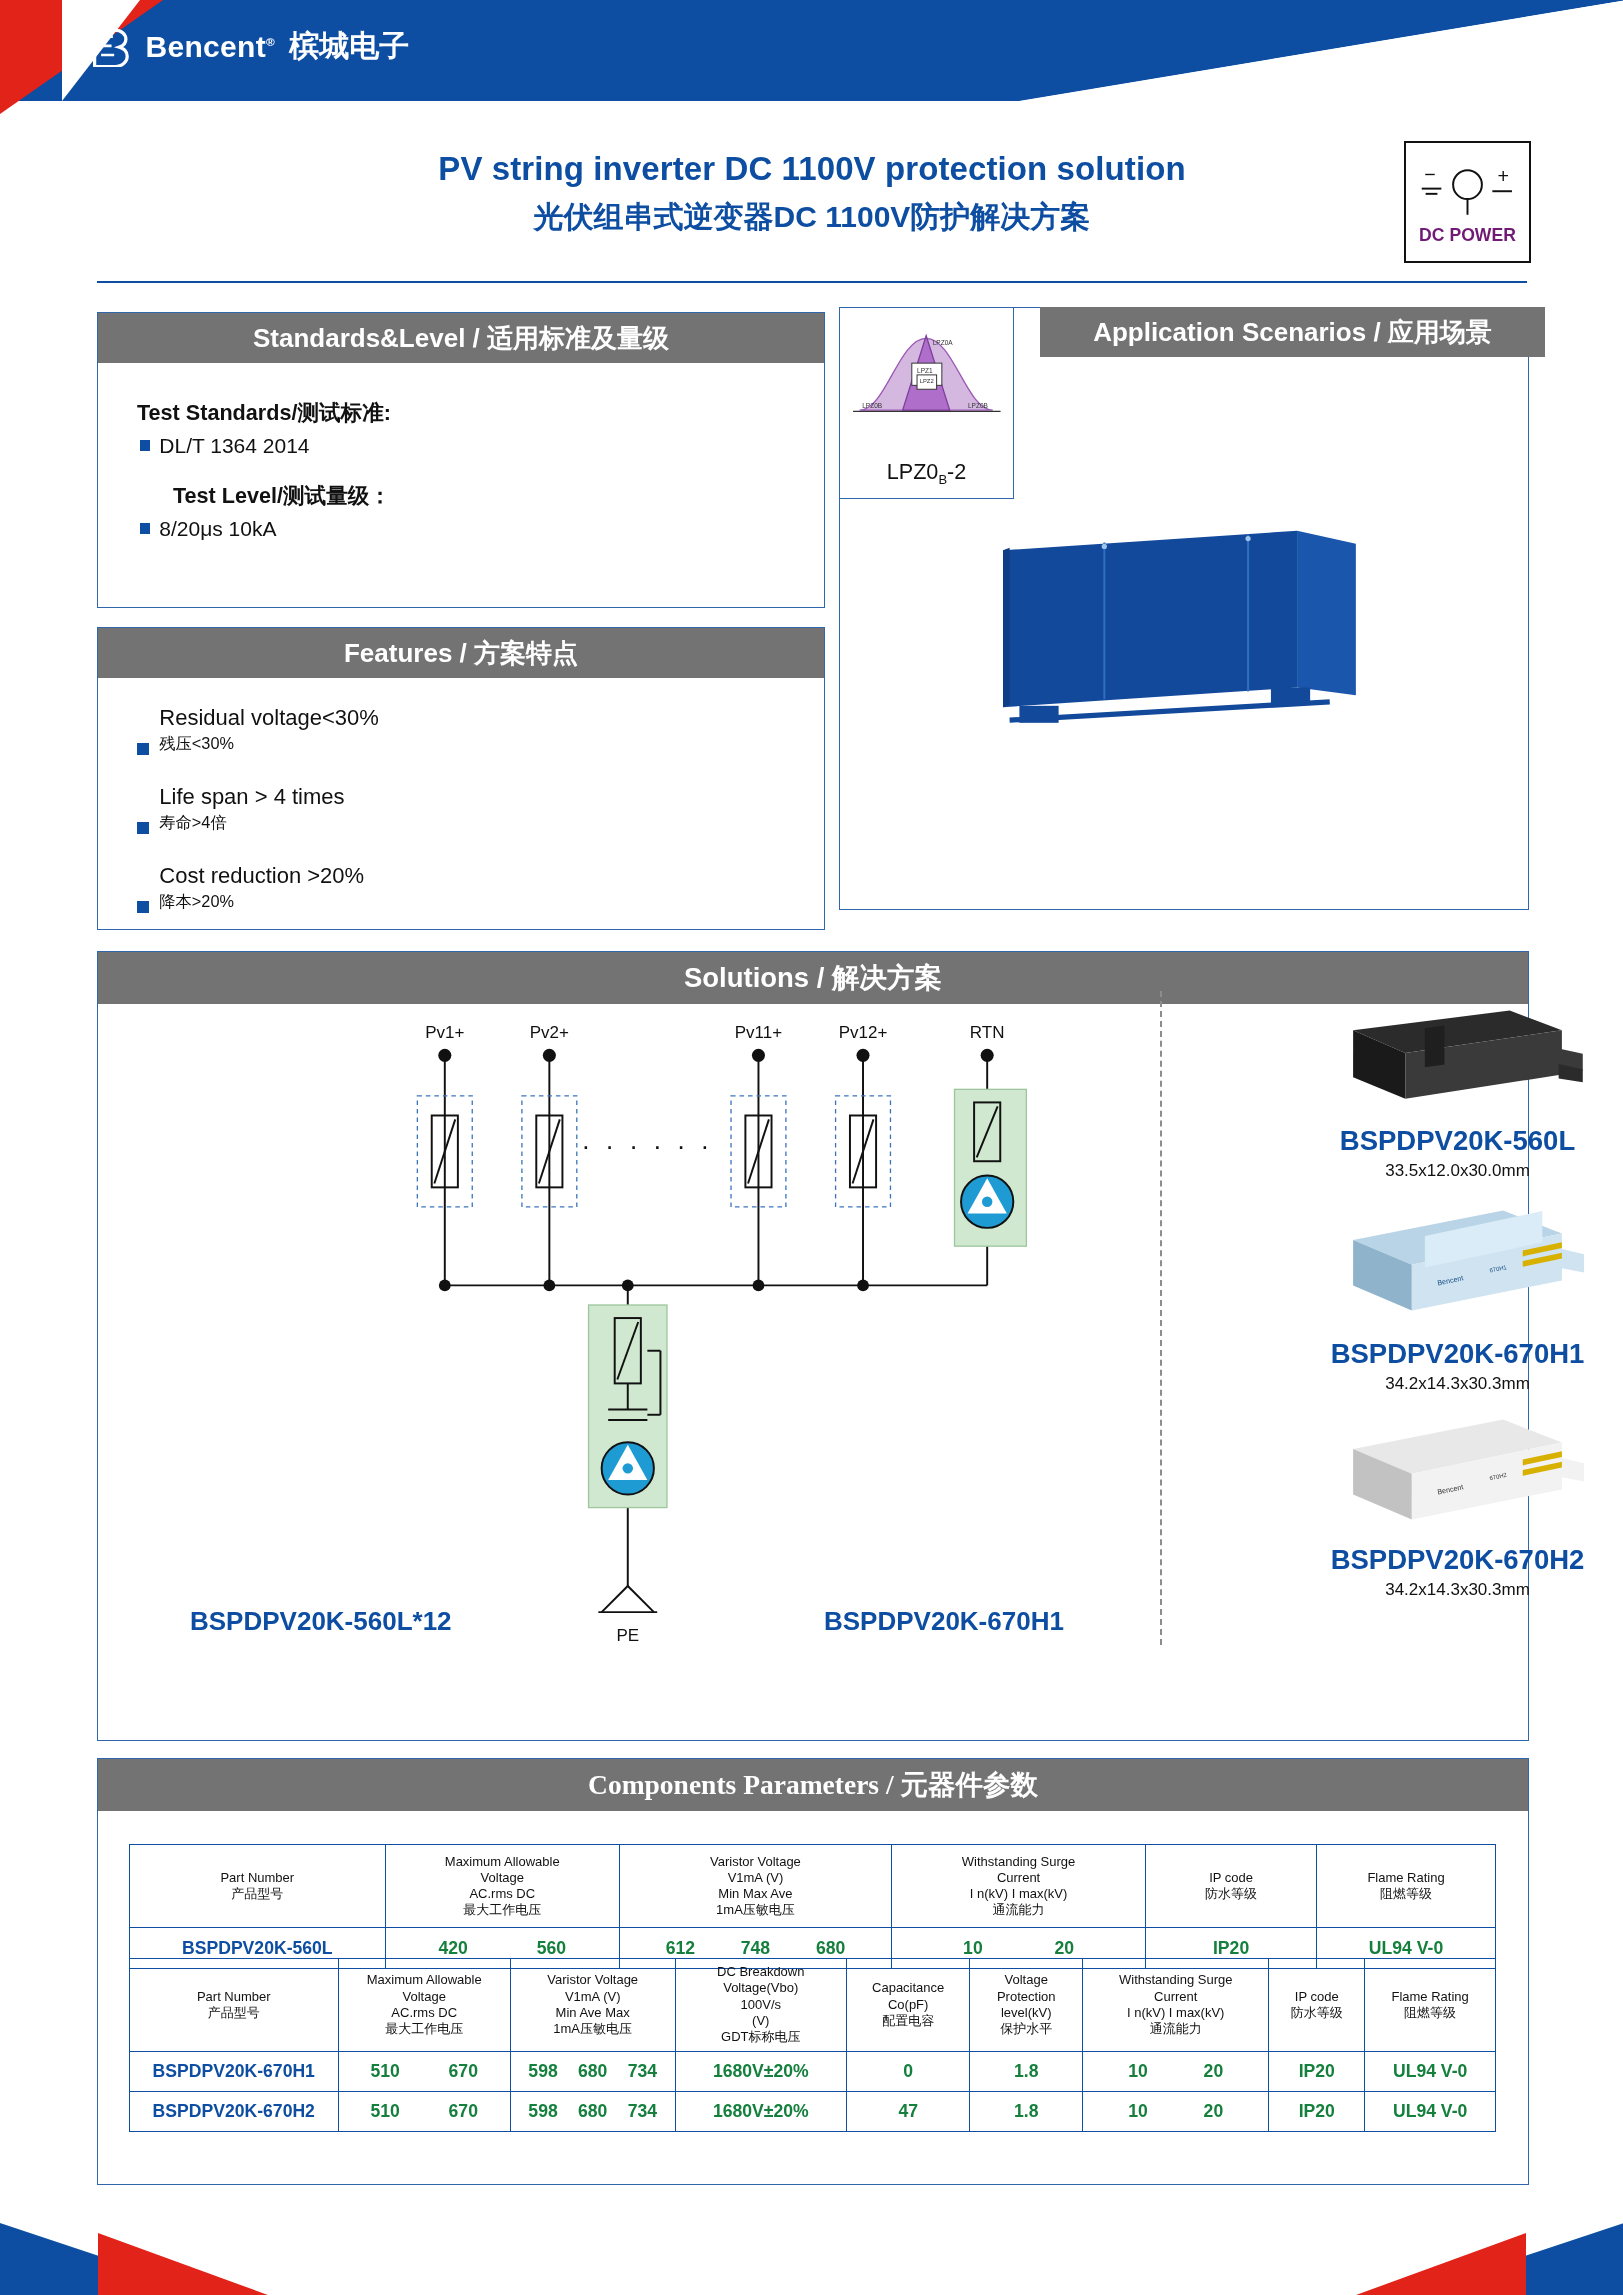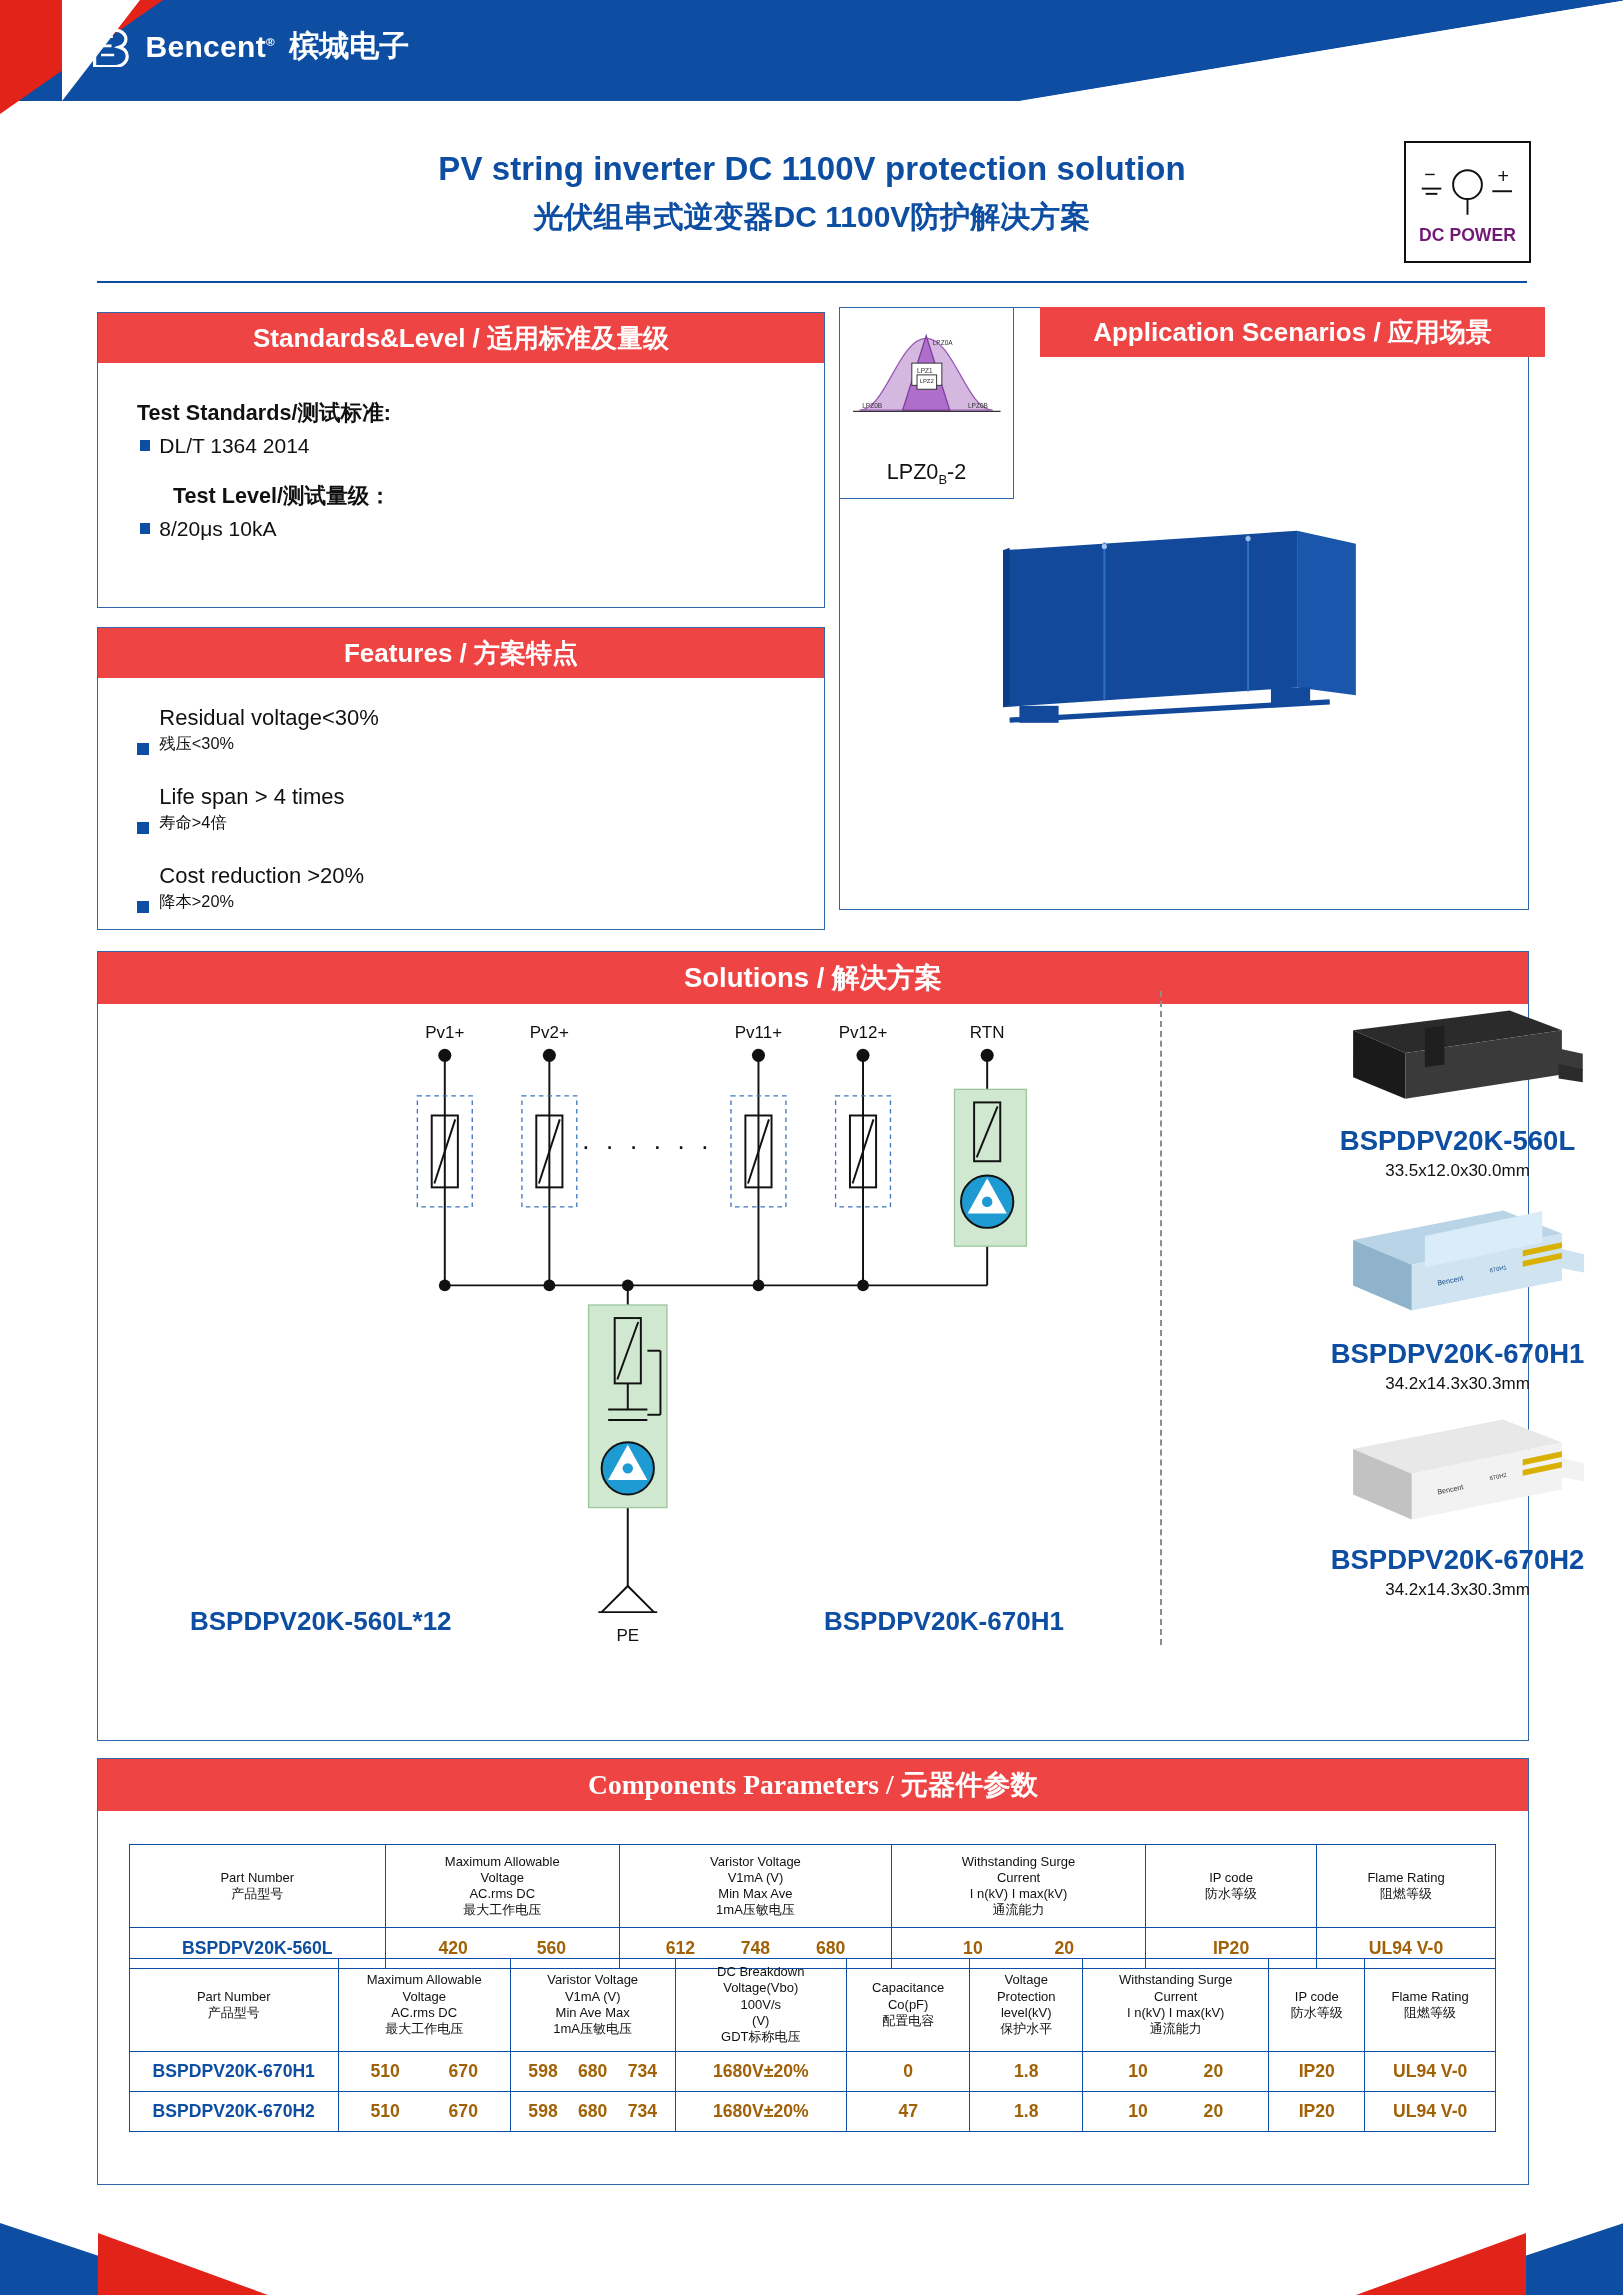"Standards&Level / 适用标准及量级" .card-head { background: #ef4444 -> #737373 }
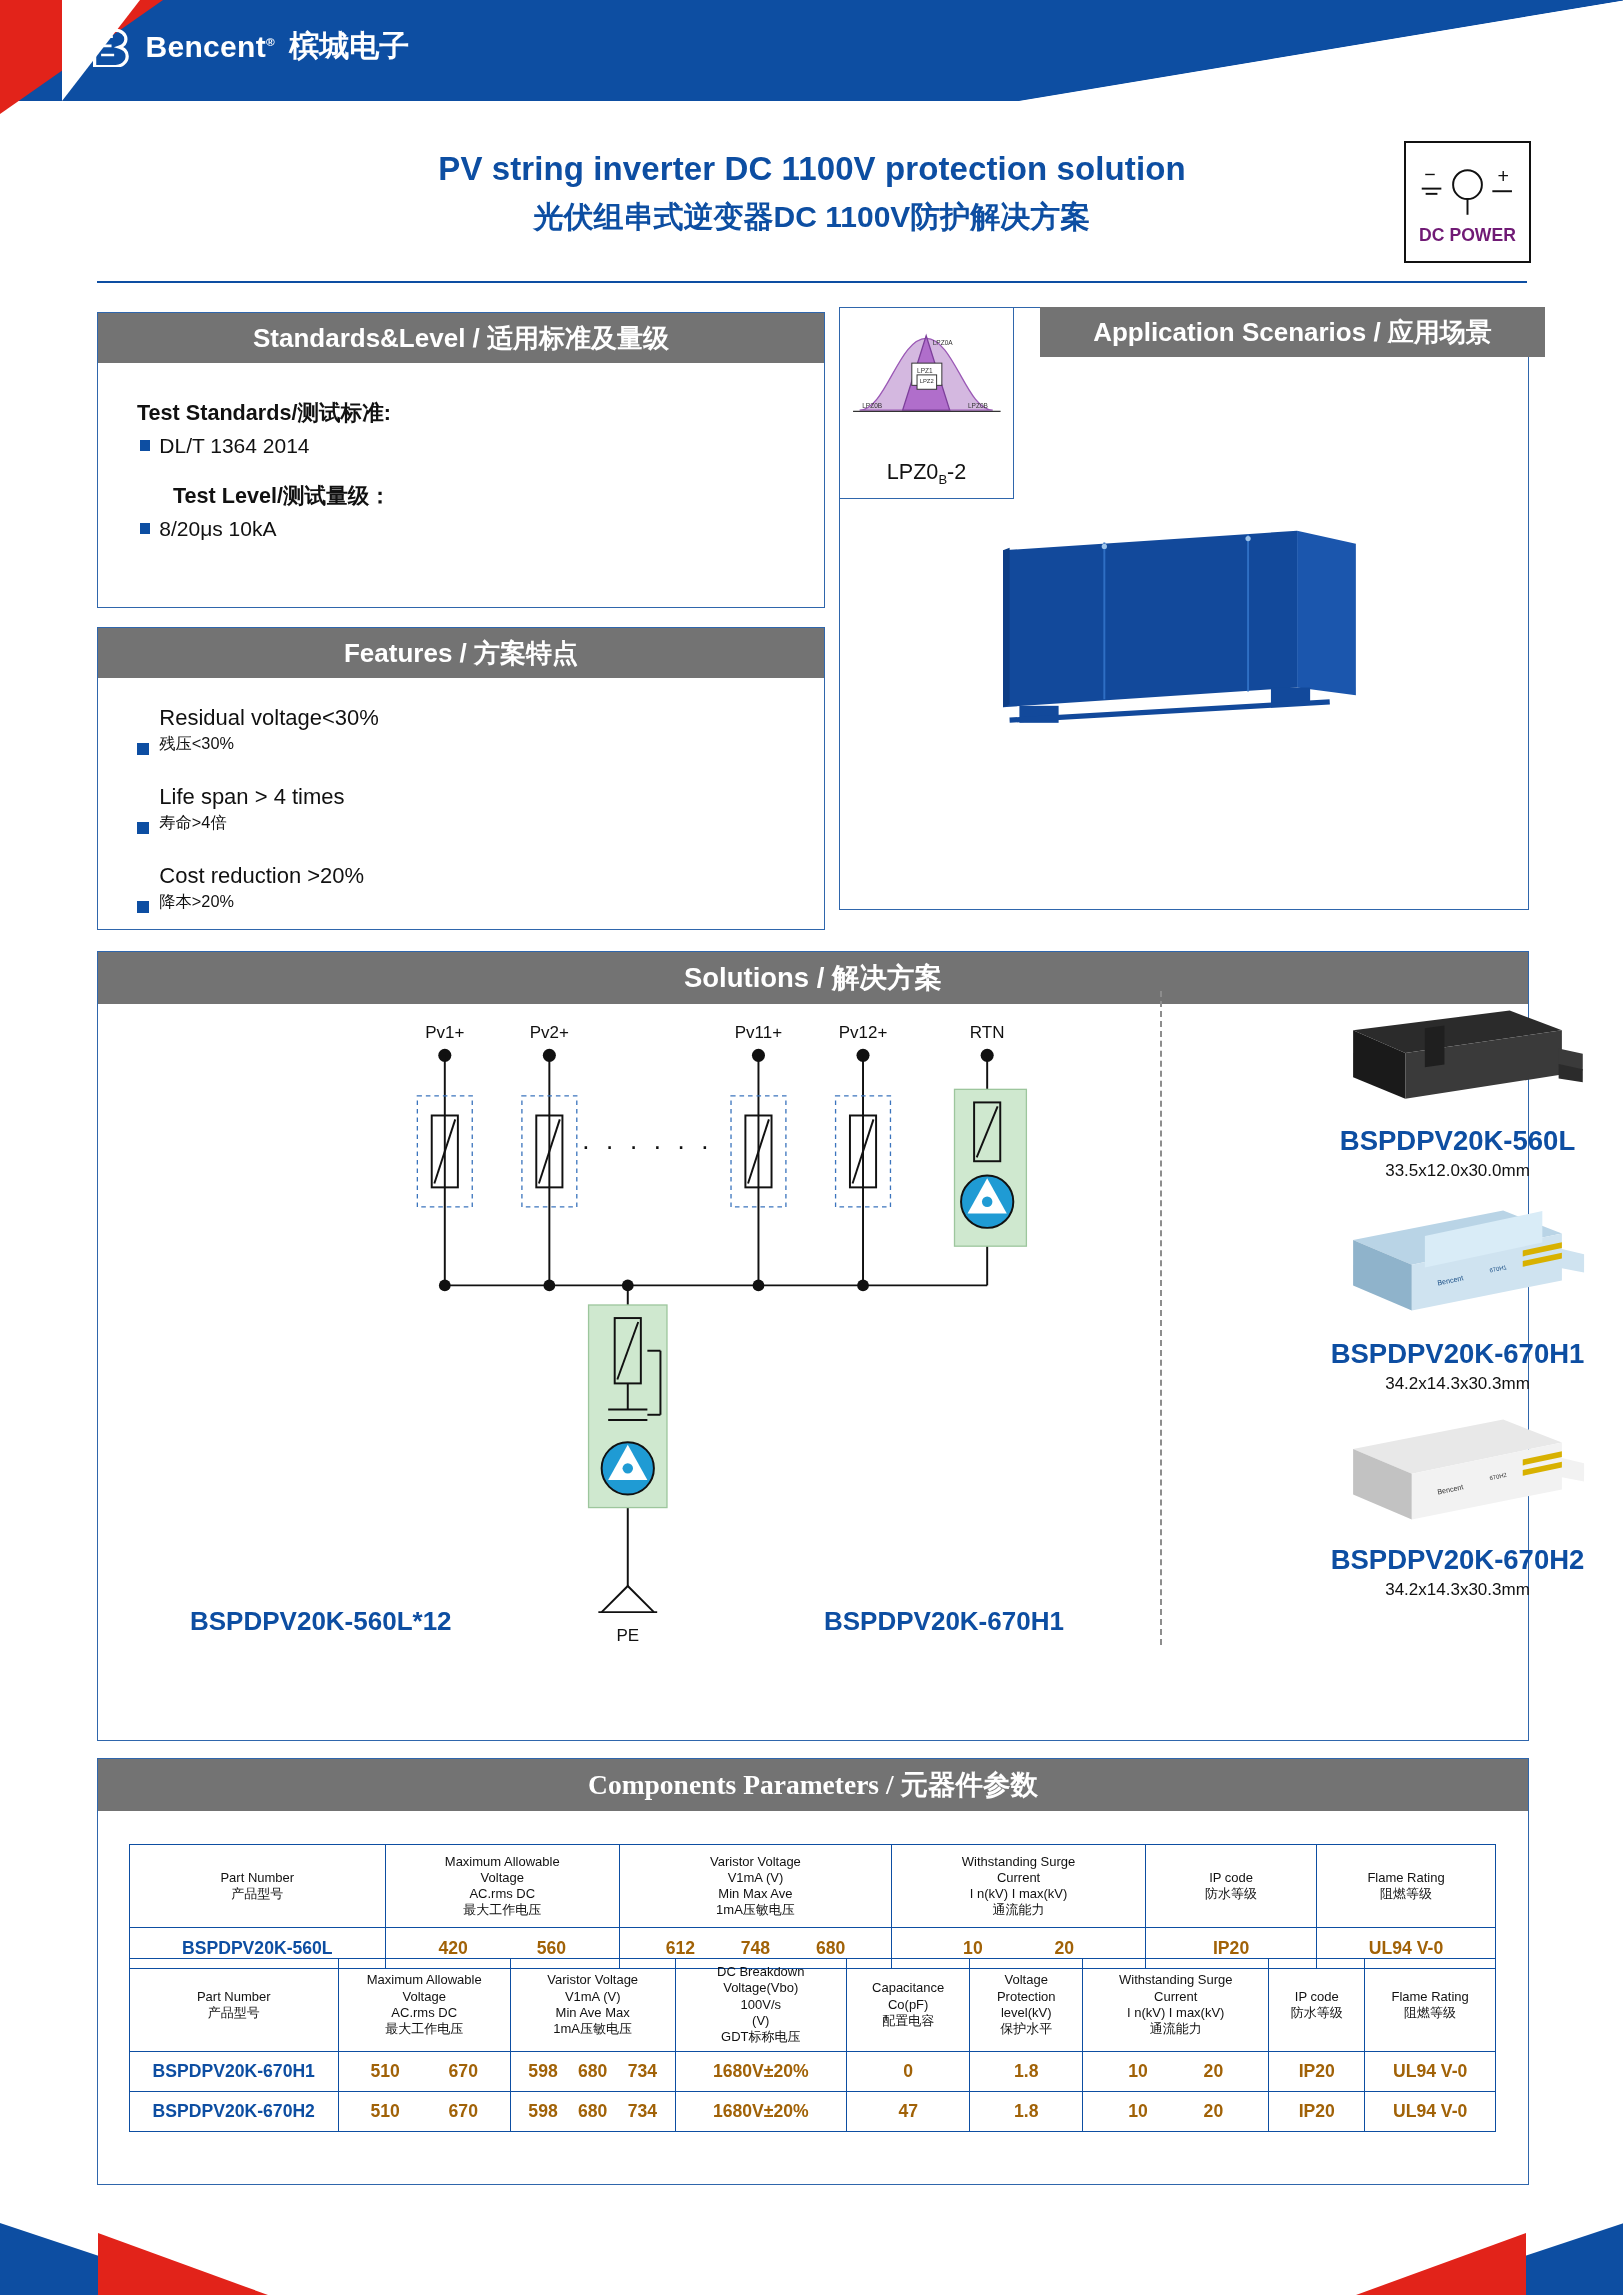"420 560" .val-cell { color: #a16207 -> #15803d }
